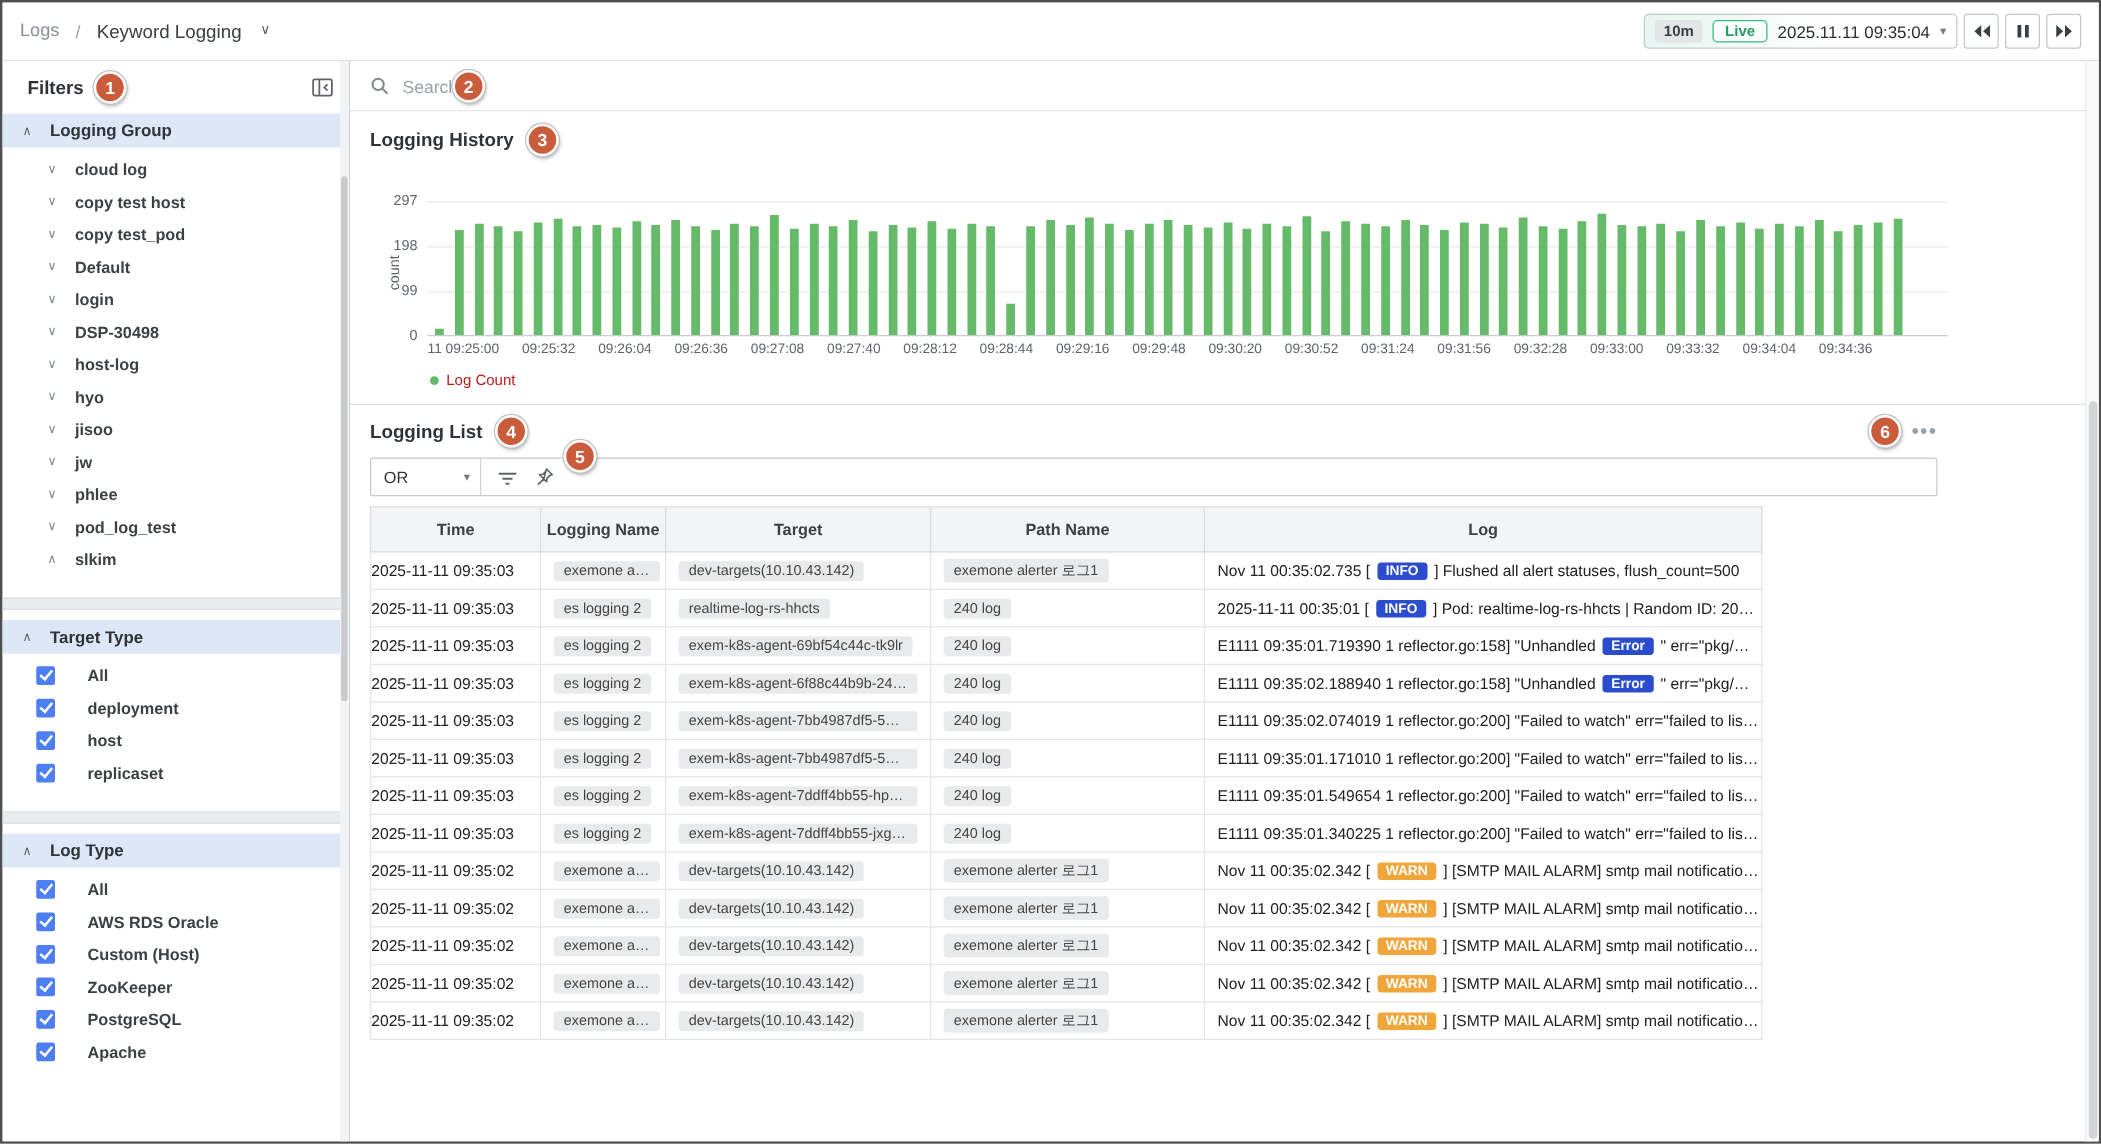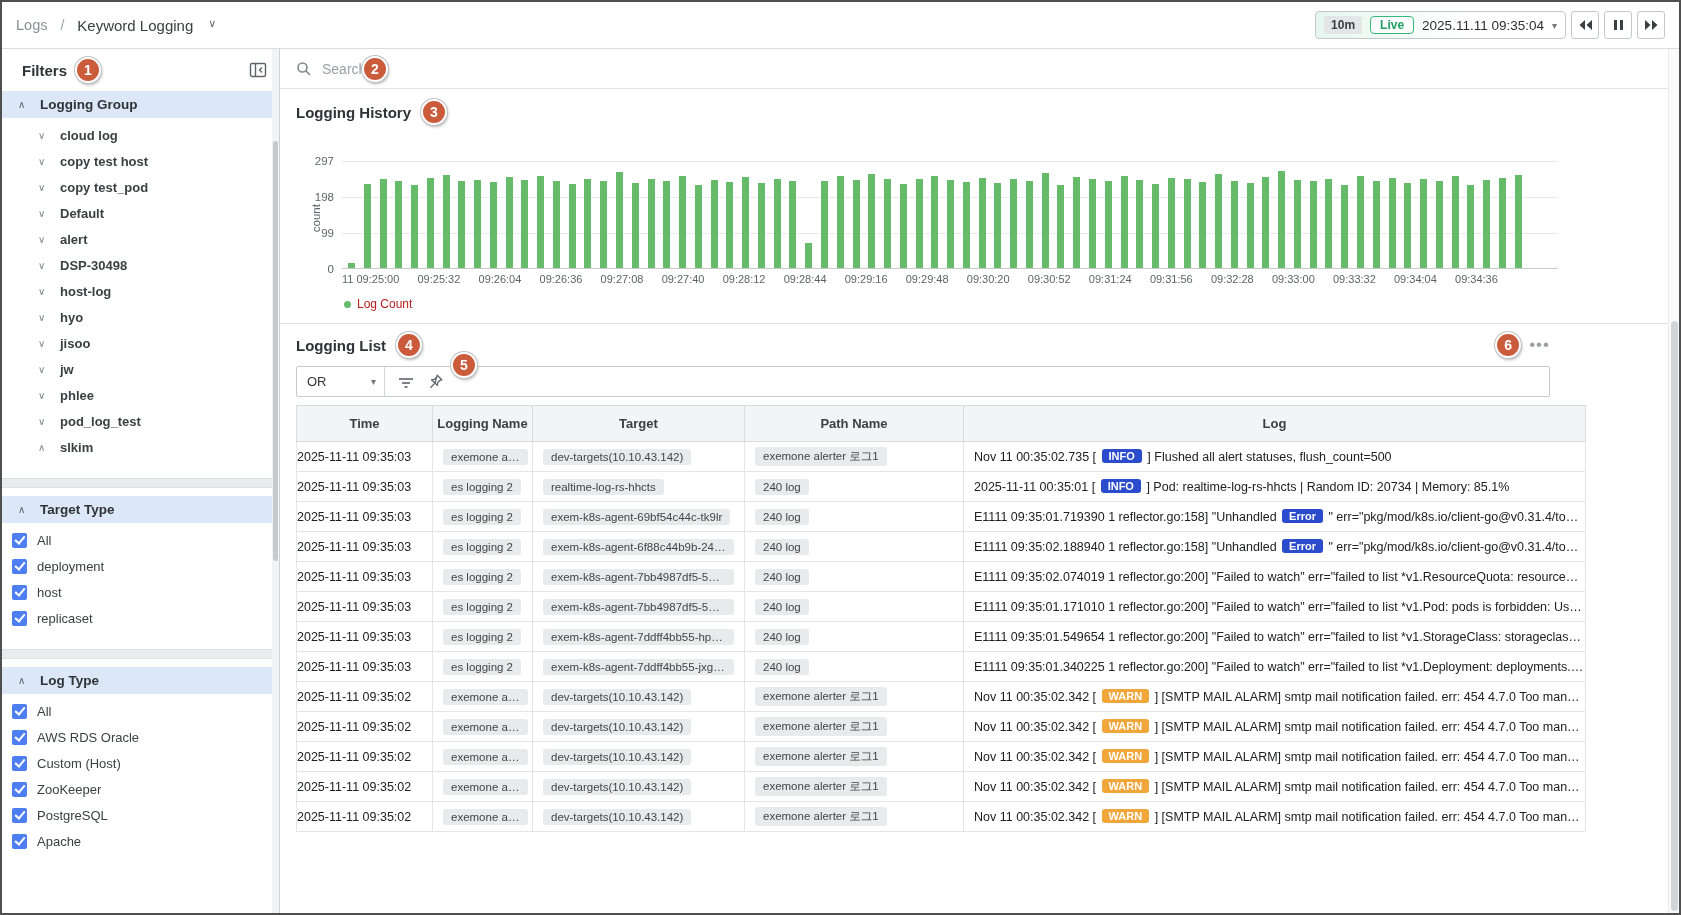"alert" span.lbl { text: alert -> login }
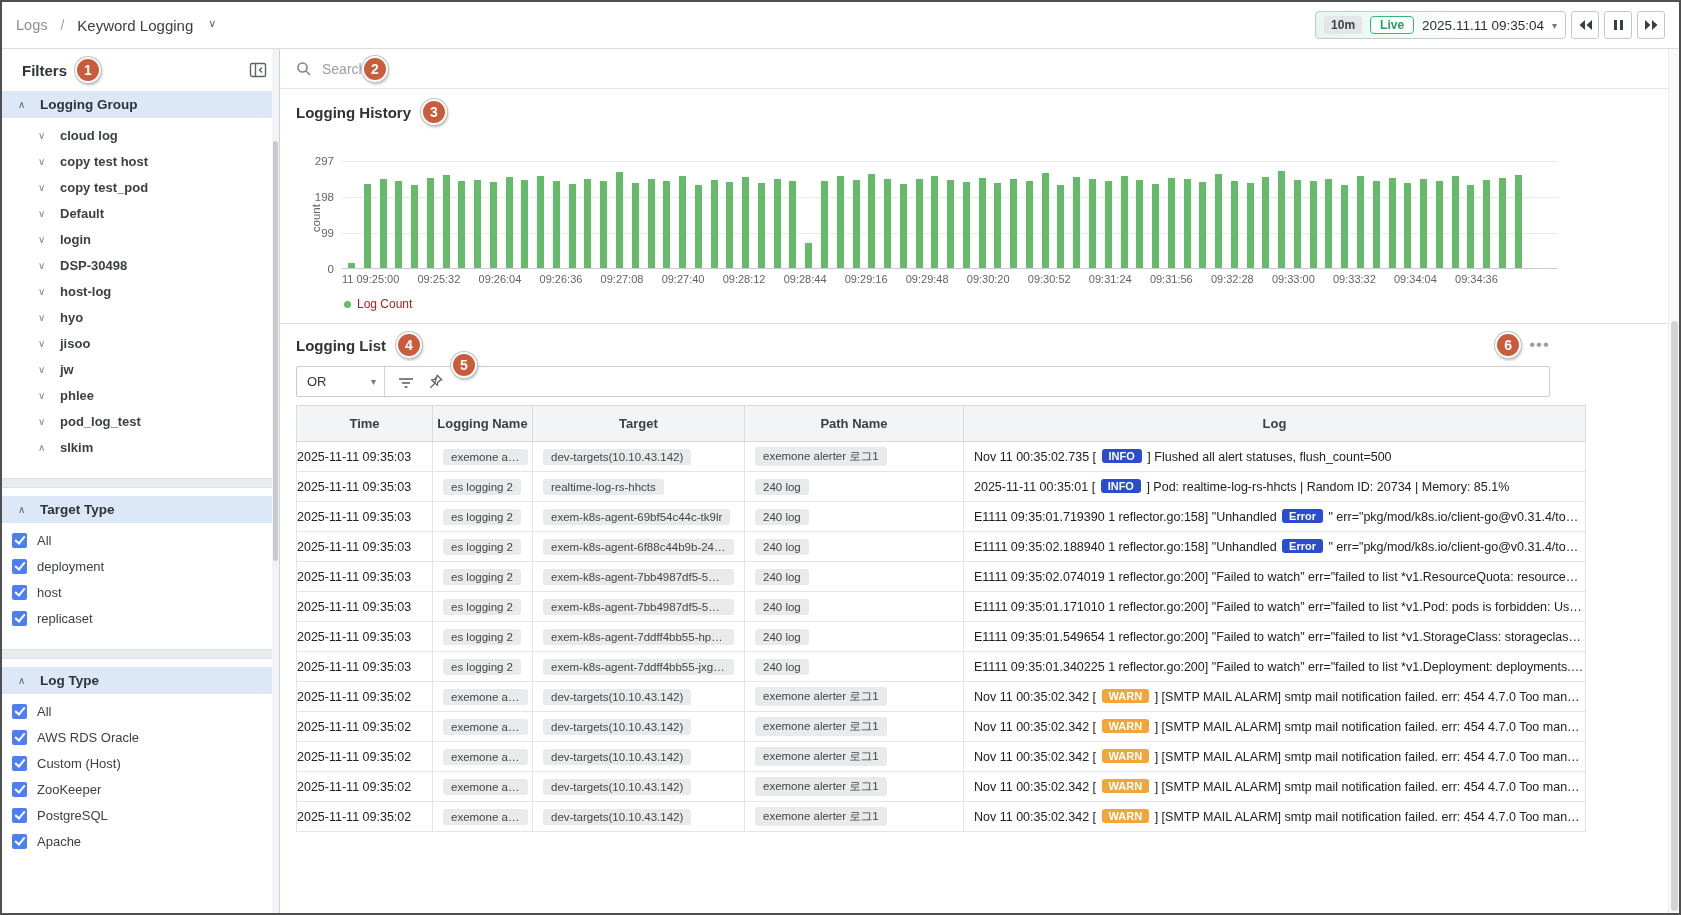"Time" table.logtable { width: 1290px -> 1114px }
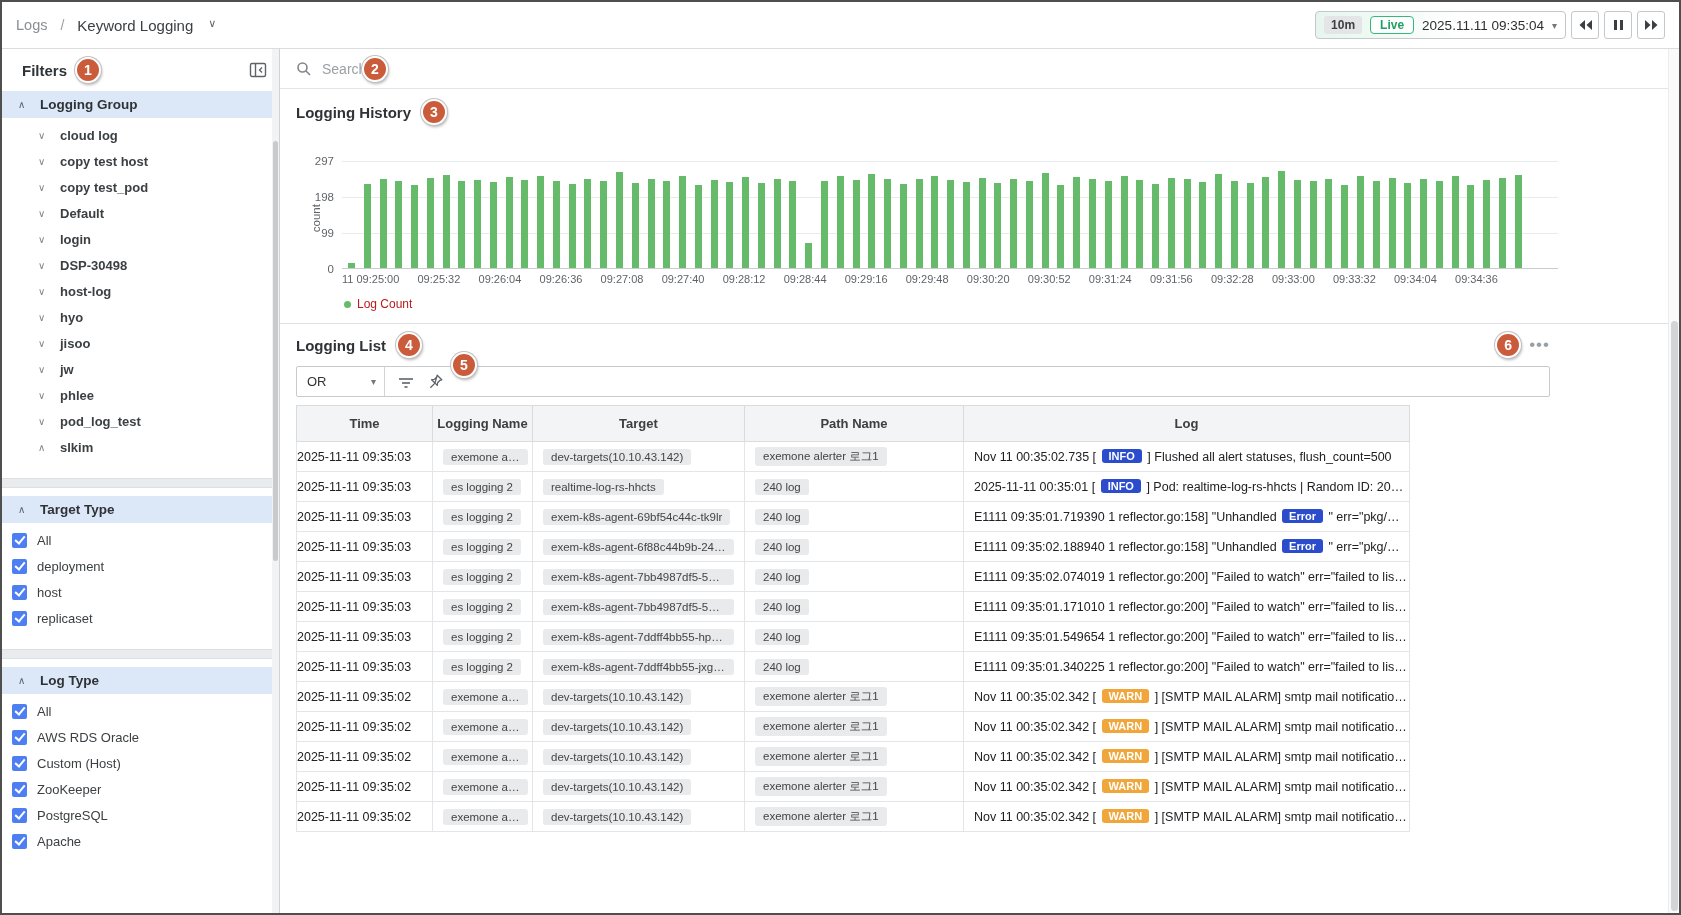"All" .cb-item { font-weight: none -> bold; gap: 10px -> 26px; padding-left: 10px -> 27px }
